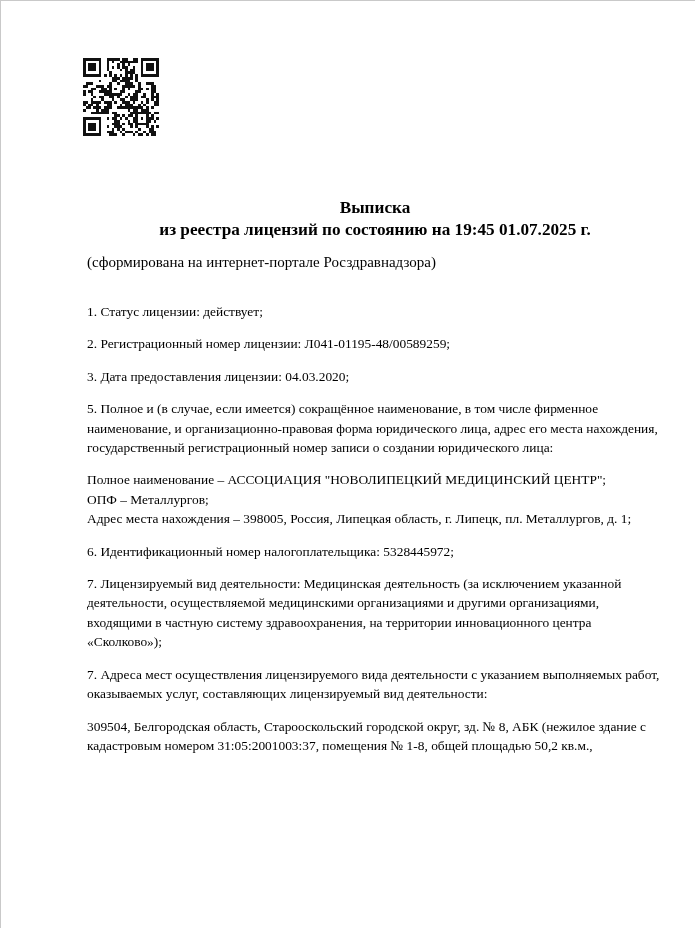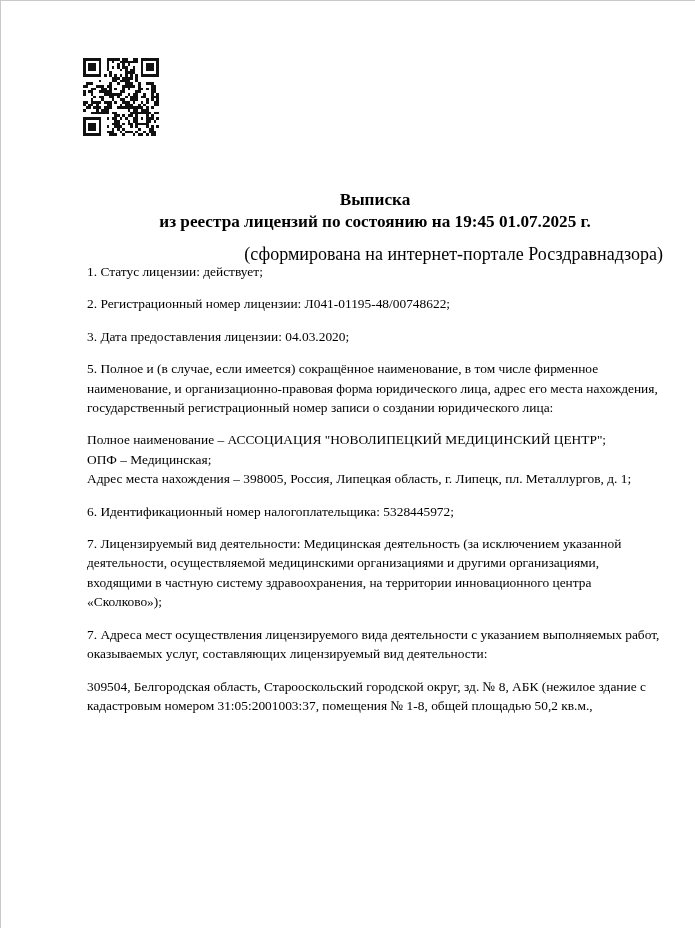"Выписка" .content { top: 188px -> 196px }
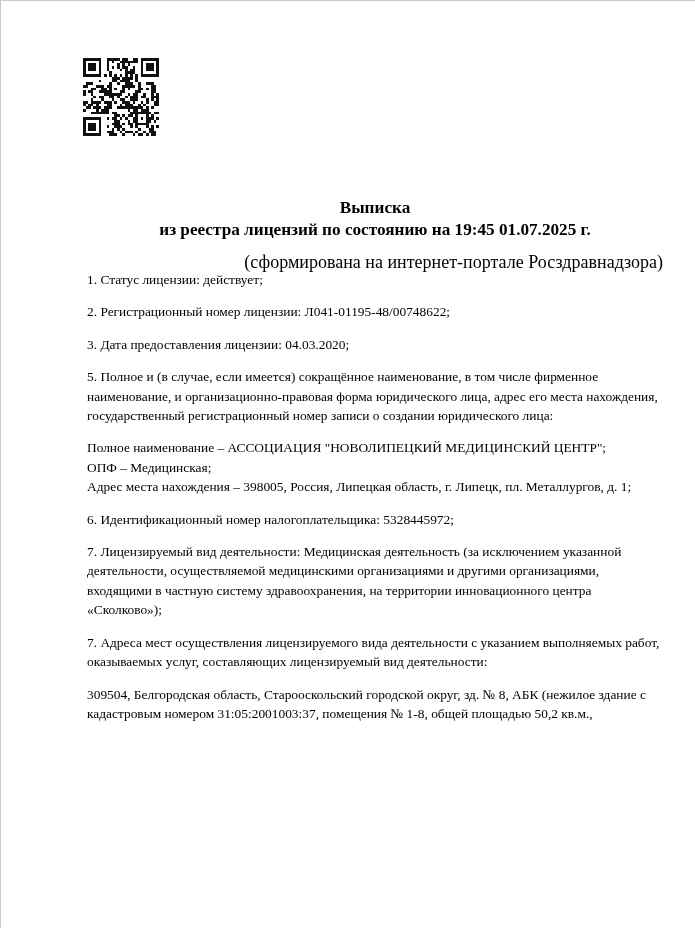"(сформирована на интернет-портале" .subtitle { font-size: 18px -> 15px; text-align: right -> left }
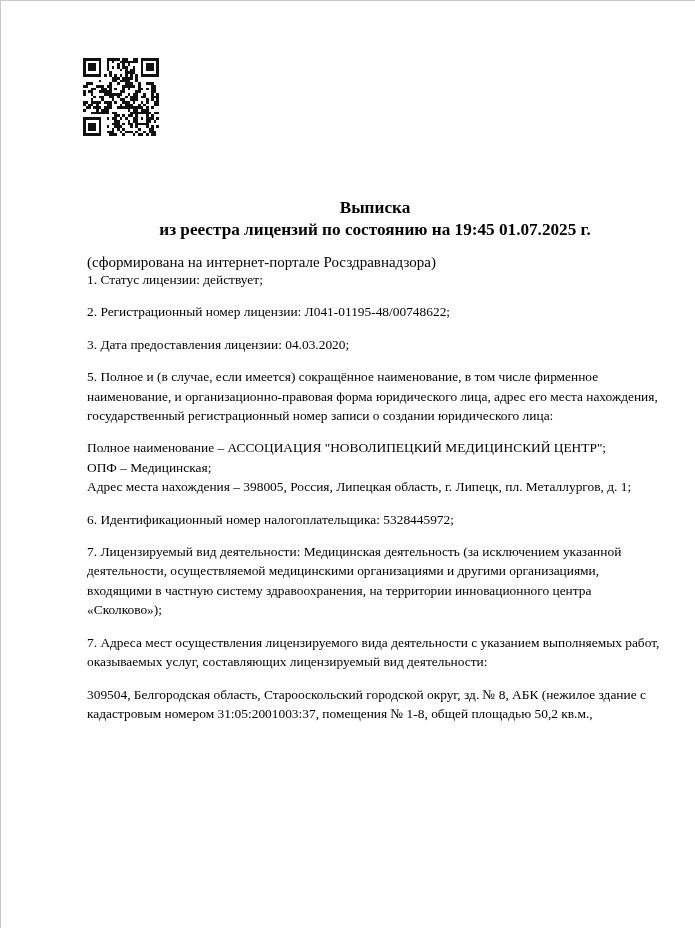"1. Статус лицензии: действует;" .bodytext { margin-top: none -> 32px }
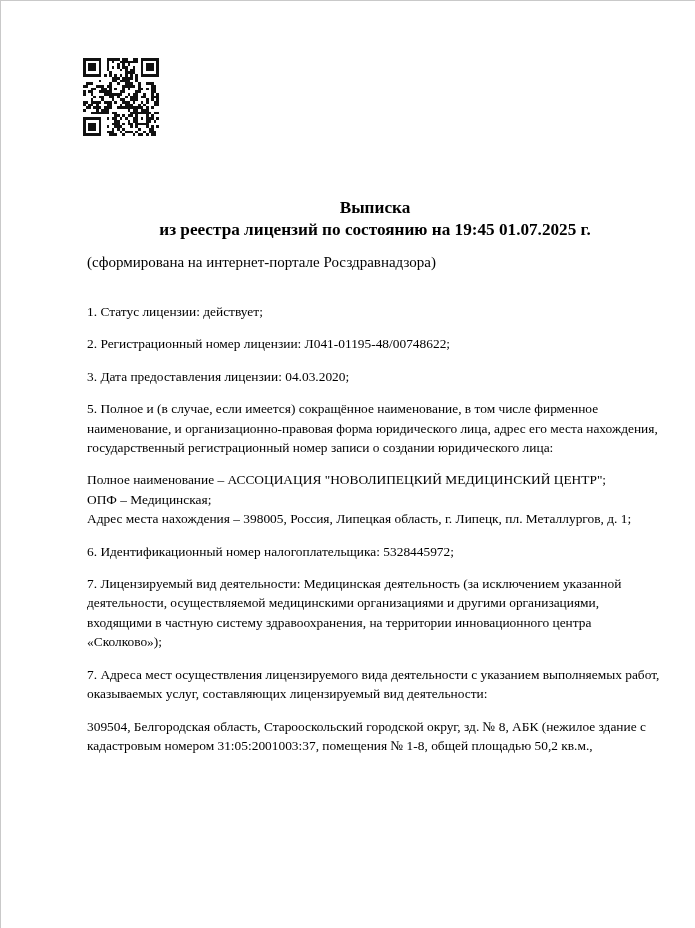"2. Регистрационный номер лицензии:" p.par { text: Л041-01195-48/00748622 -> Л041-01195-48/00589259 }
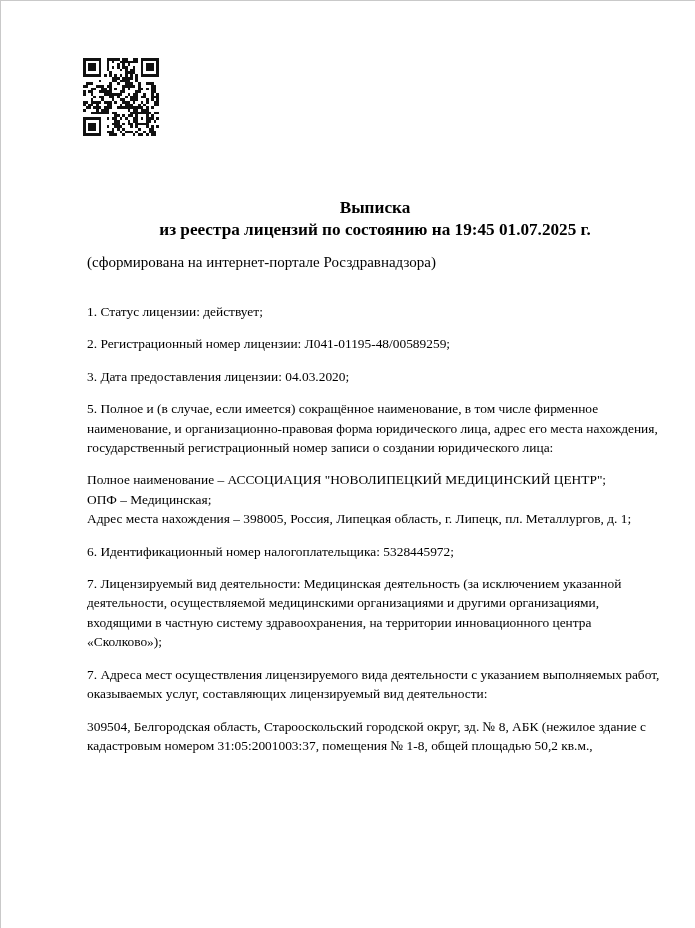"ОПФ – Медицинская;" div { text: Медицинская -> Металлургов }
